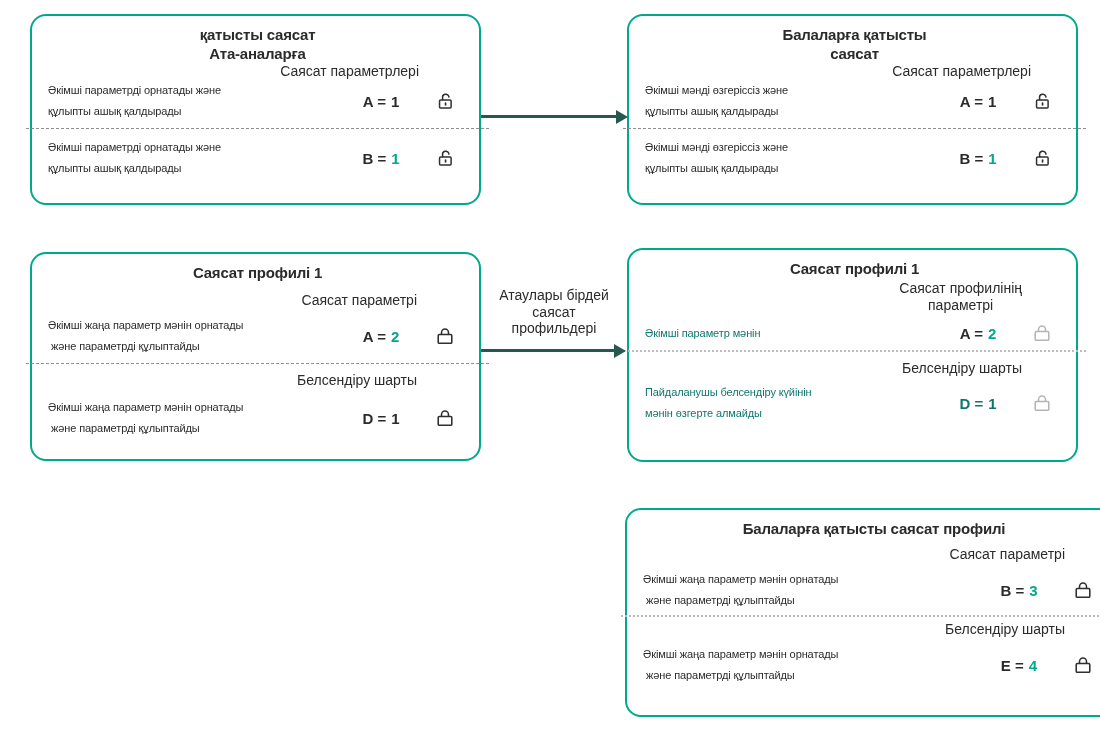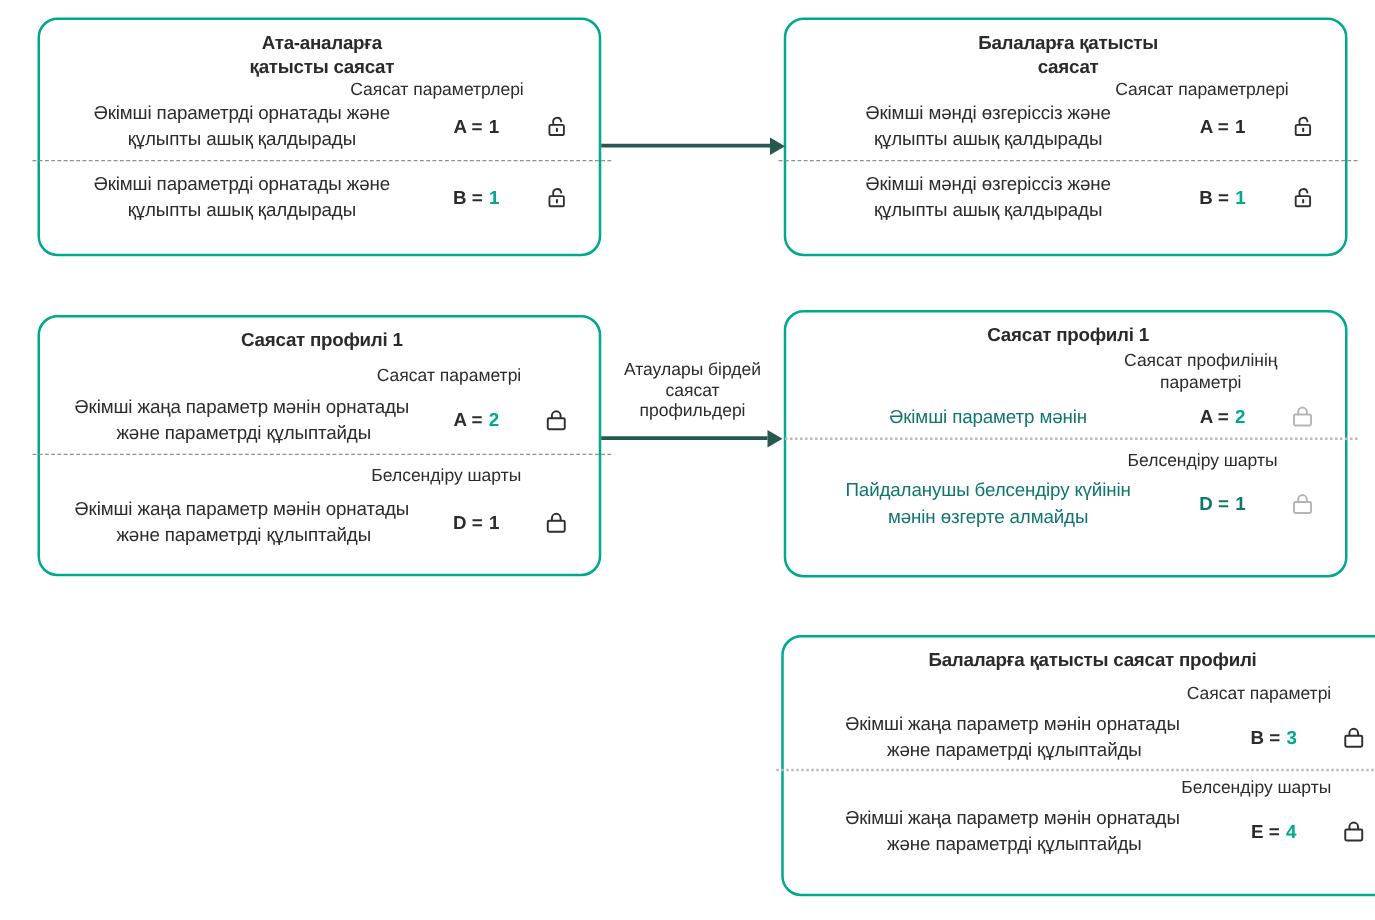"Ата-аналарға" div { order: before "қатысты саясат" -> after "қатысты саясат" }
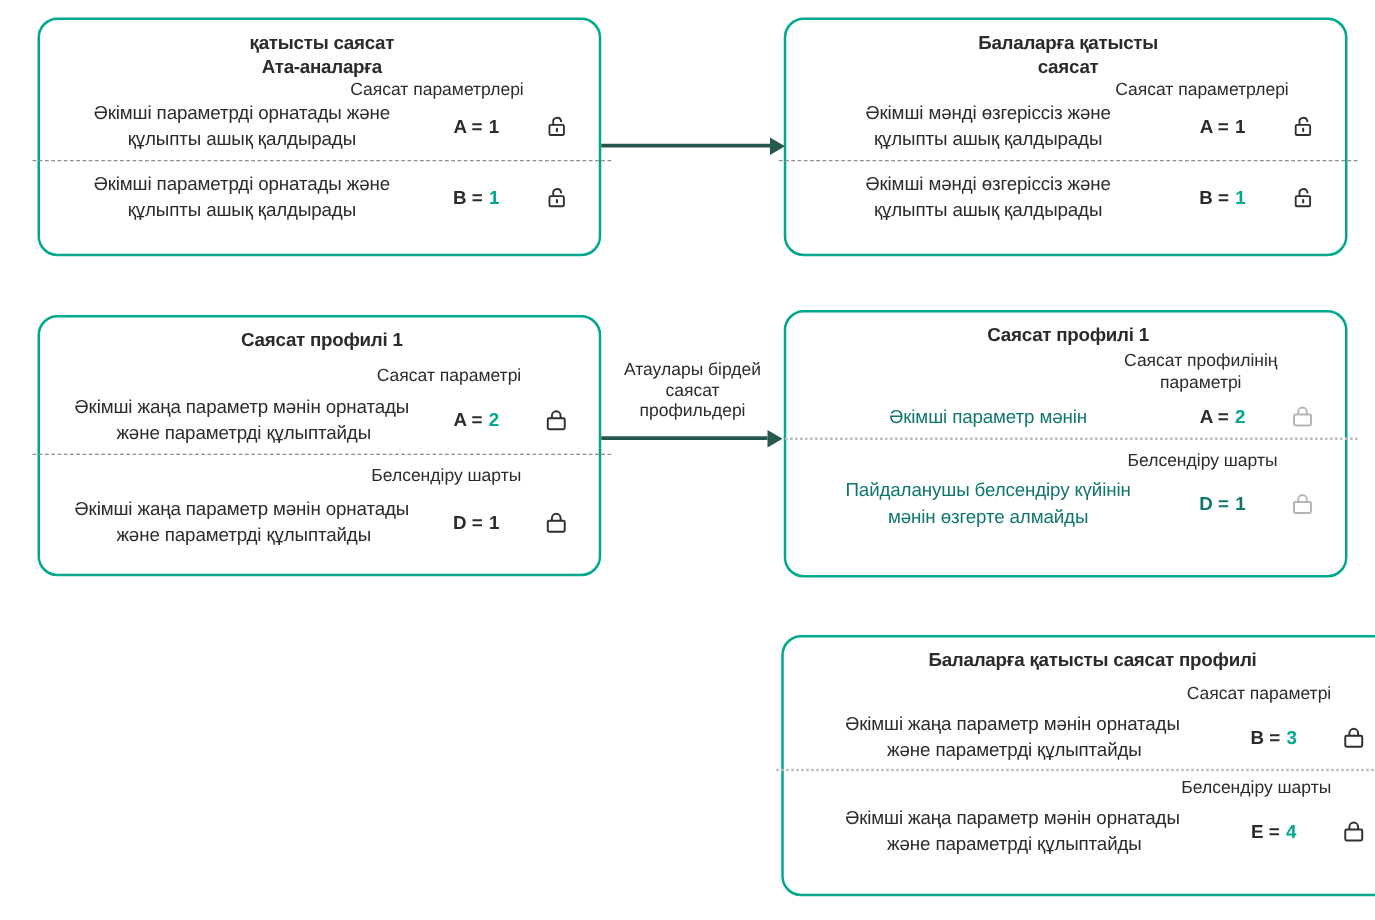"Әкімші параметрді орнатады және" .row-text { font-size: 15px -> 11px; text-align: center -> none }
